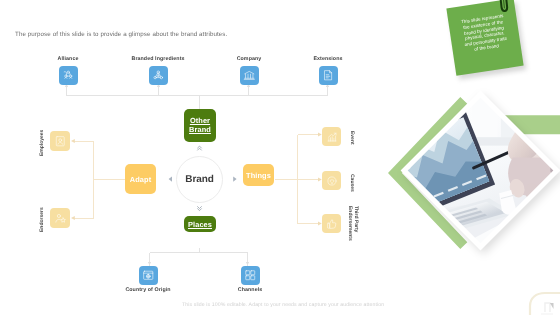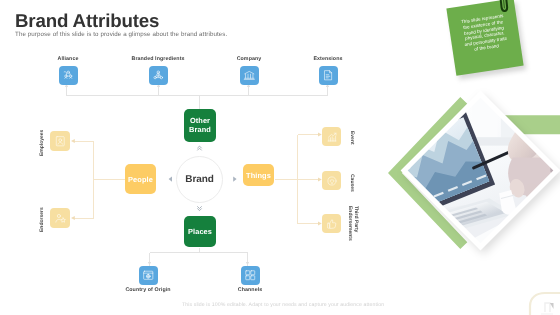"Brand Attributes" div.abs { html: <div>Brand Attributes</div> -> none }
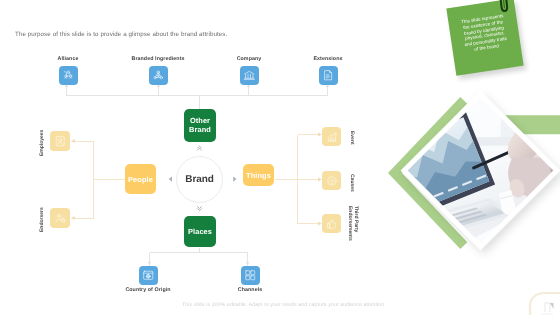"Other" .node-blue { background: #15803d -> #4d7c0f; text-decoration: none -> underline }
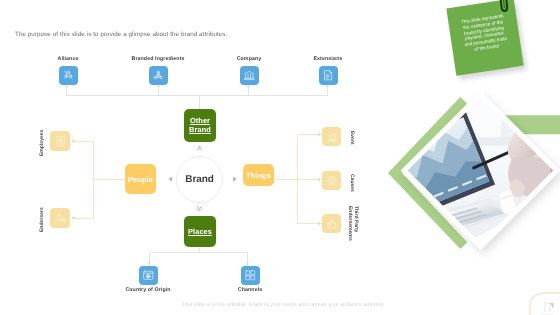"People" span { text: People -> Adapt }
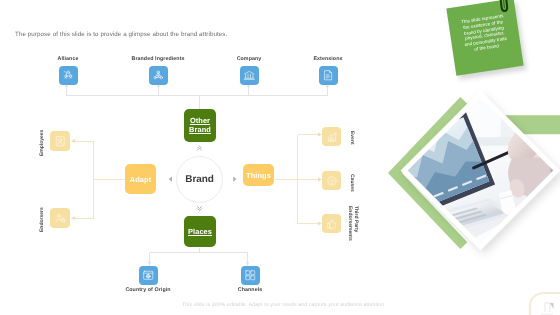"Places" #node-places { height: 31px -> 16px }
